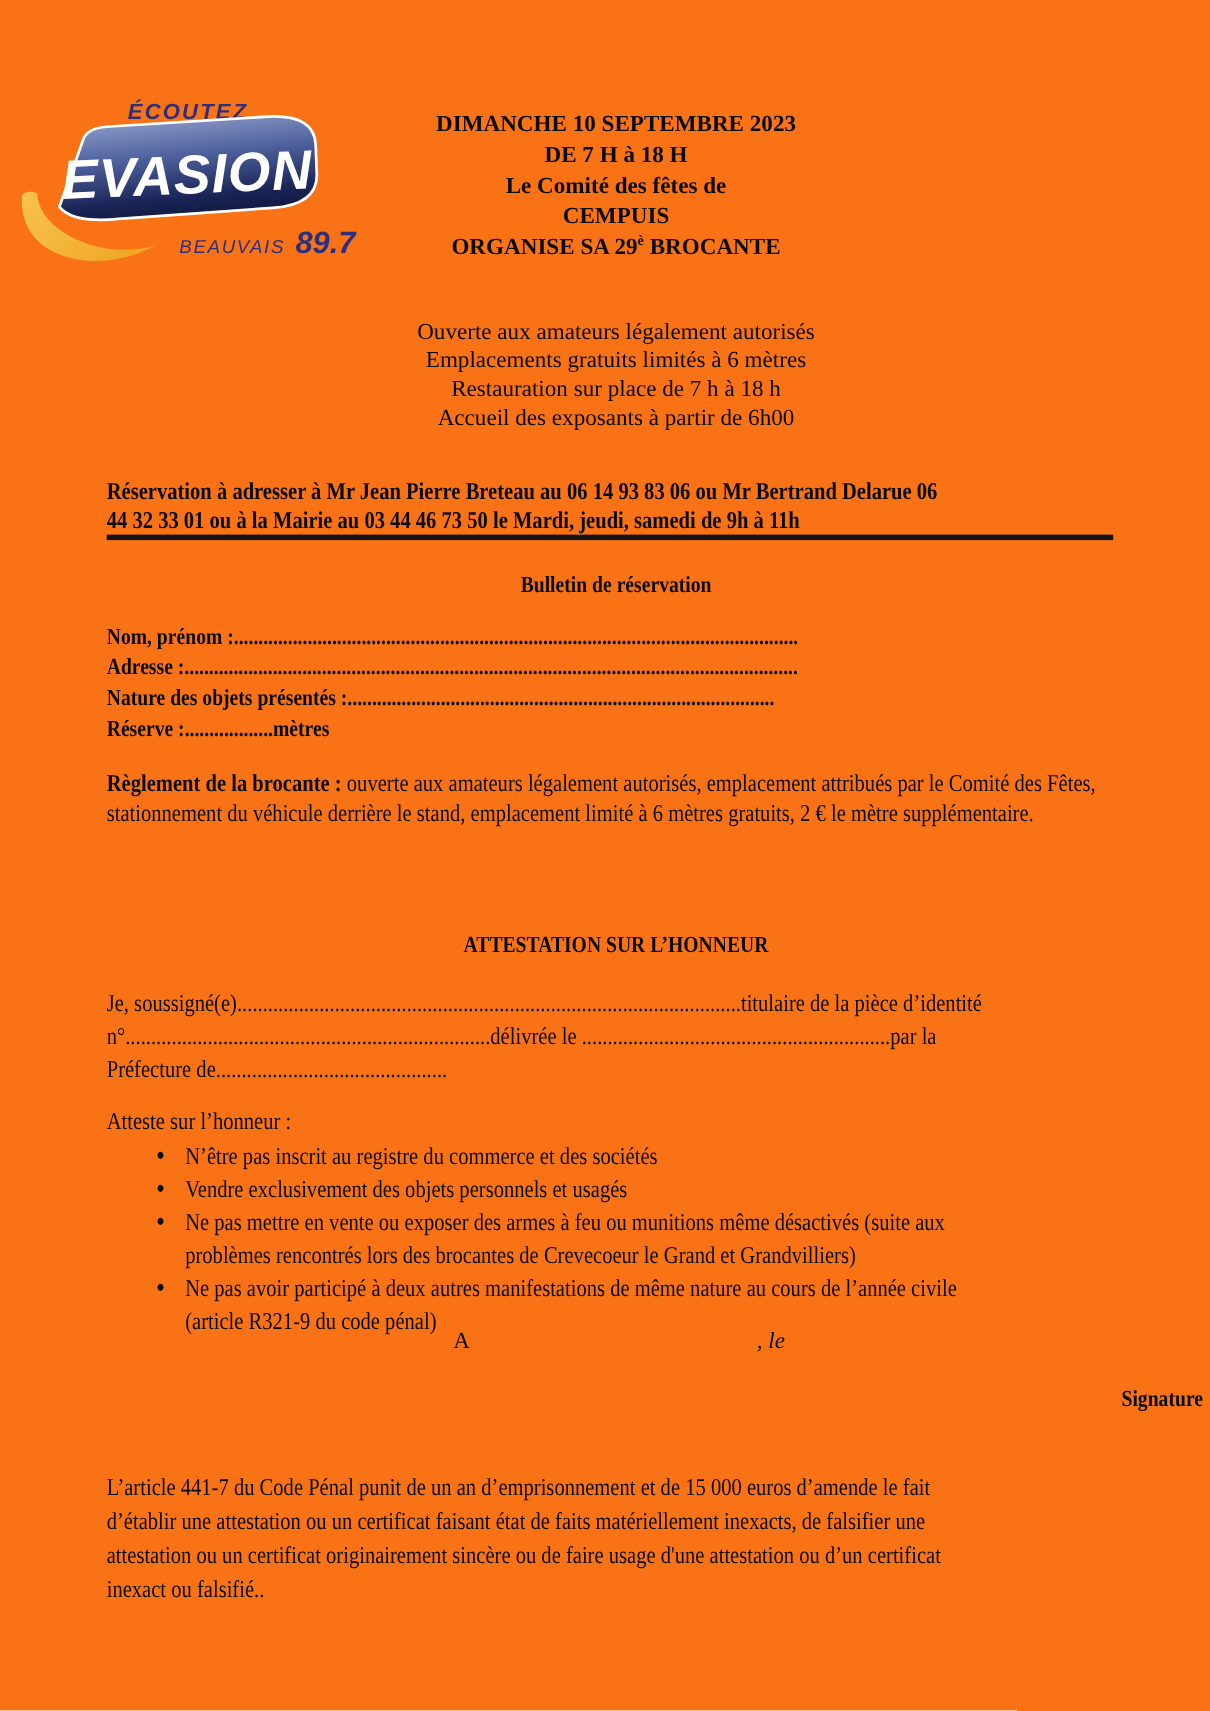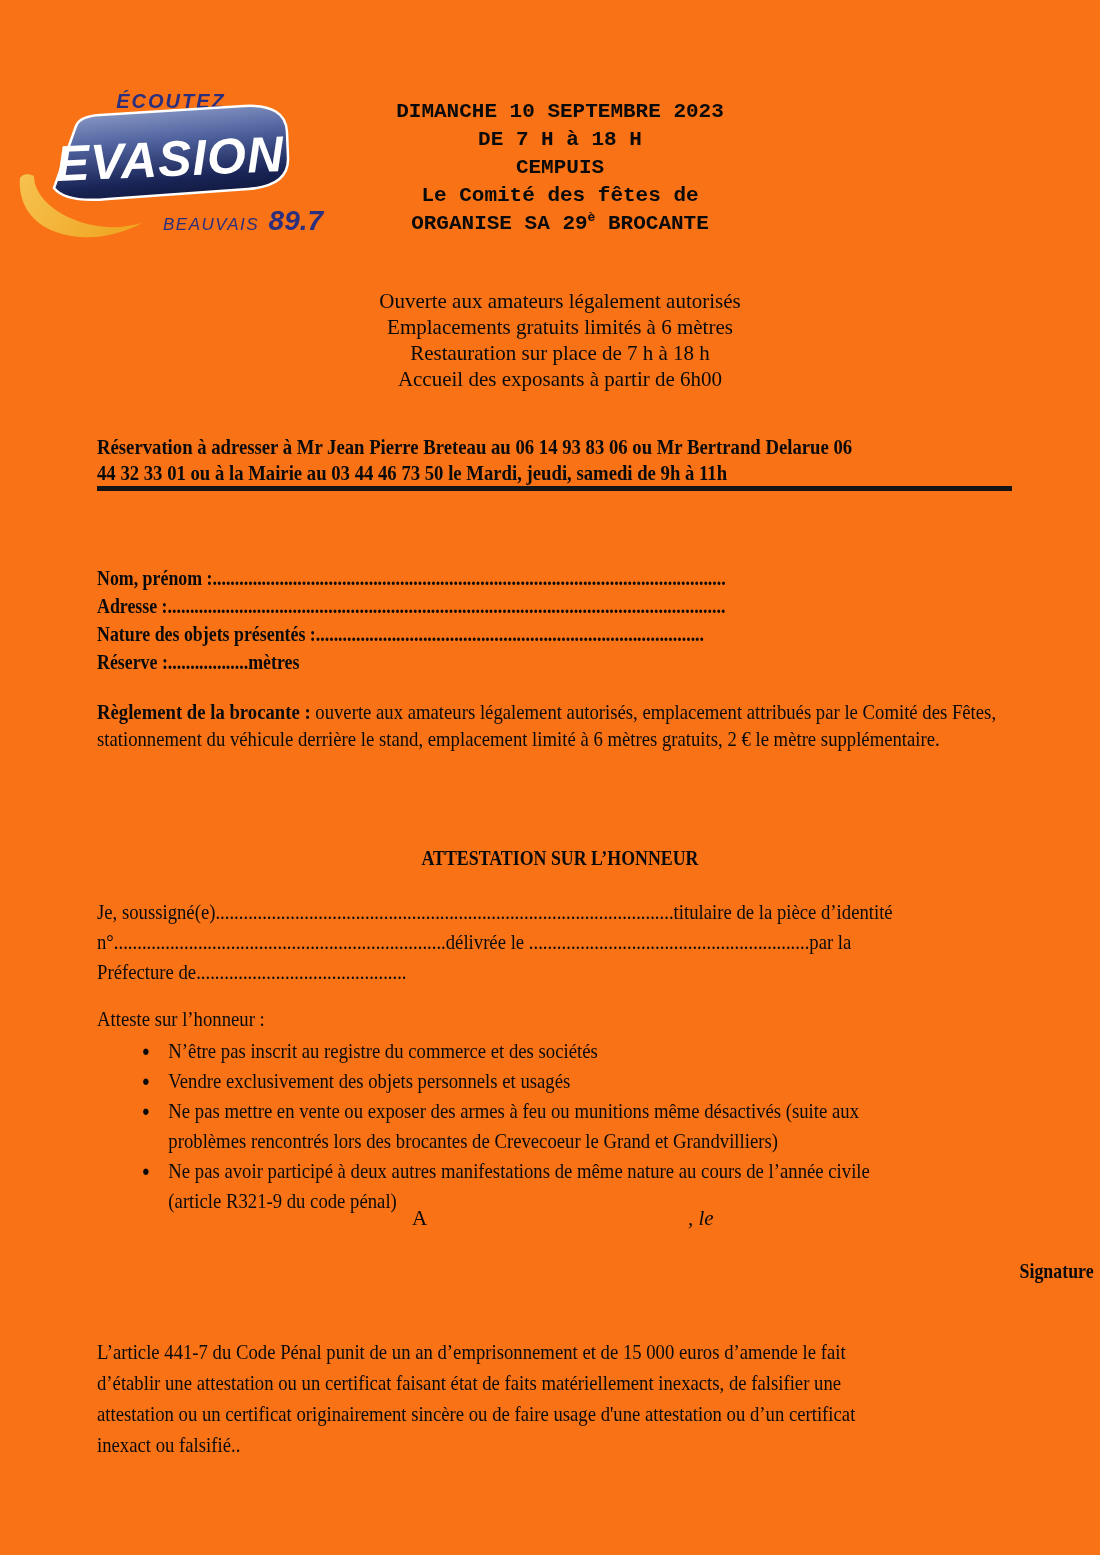"DIMANCHE 10 SEPTEMBRE 2023" .title-block { font-family: Liberation Mono, monospace -> none }
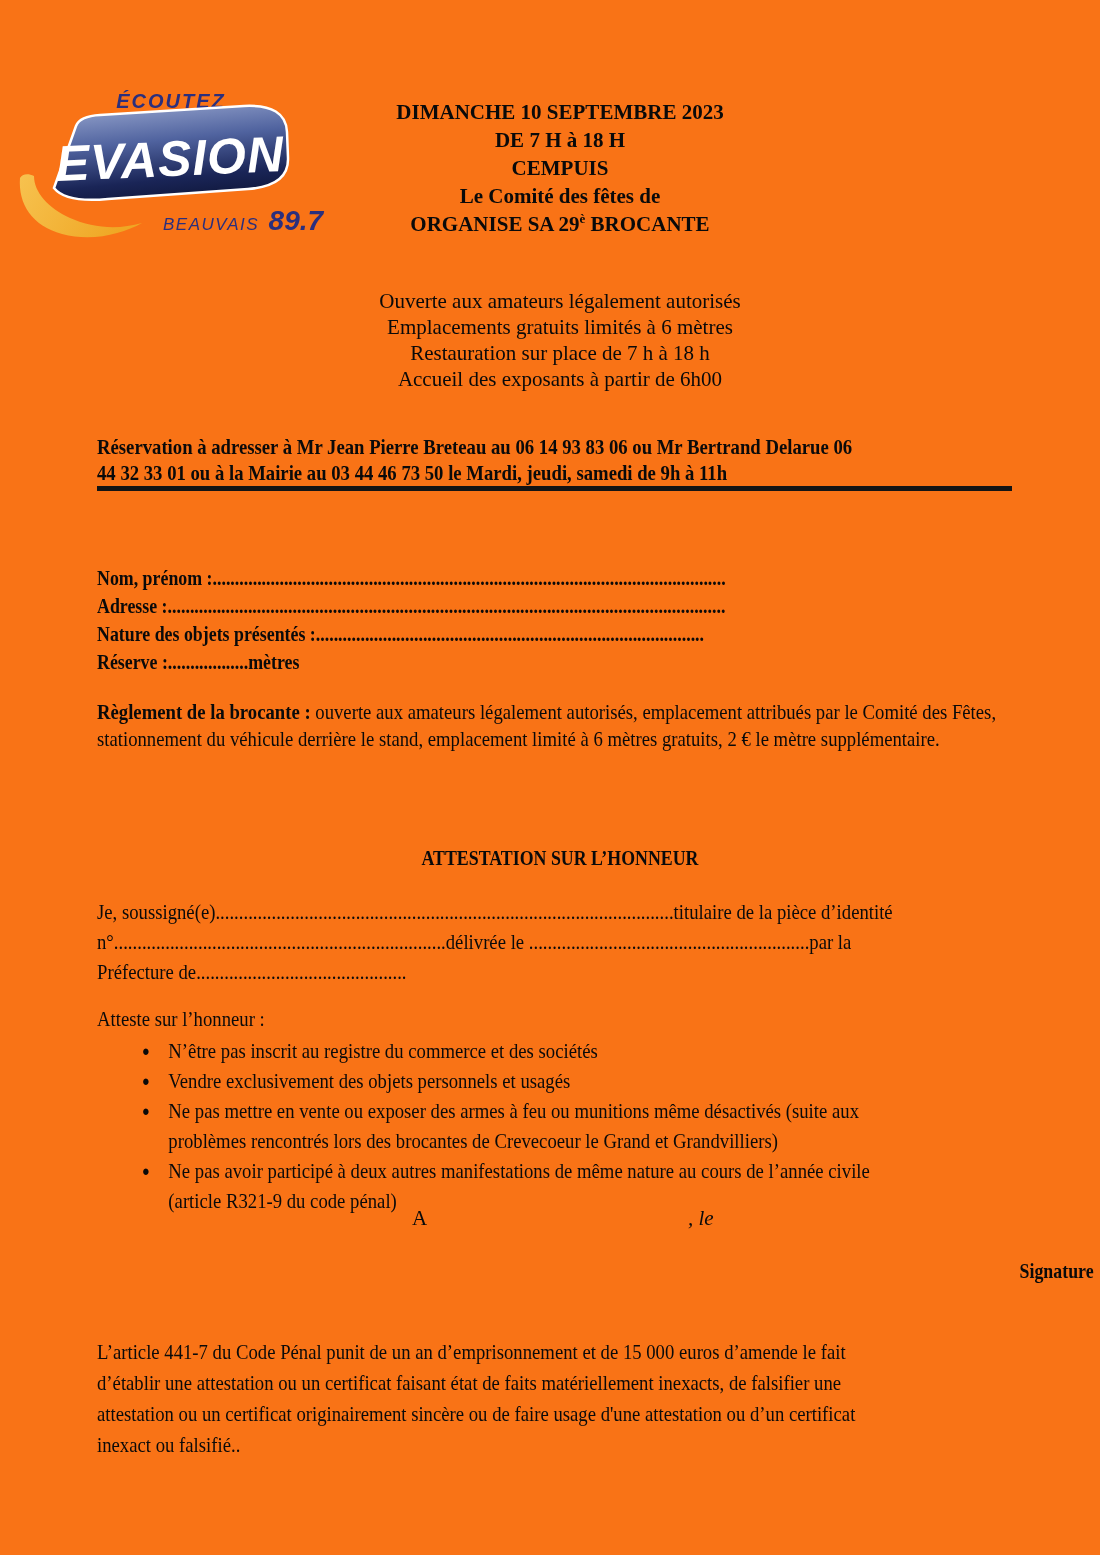"CEMPUIS" div { order: before "Le Comité des fêtes de" -> after "Le Comité des fêtes de" }
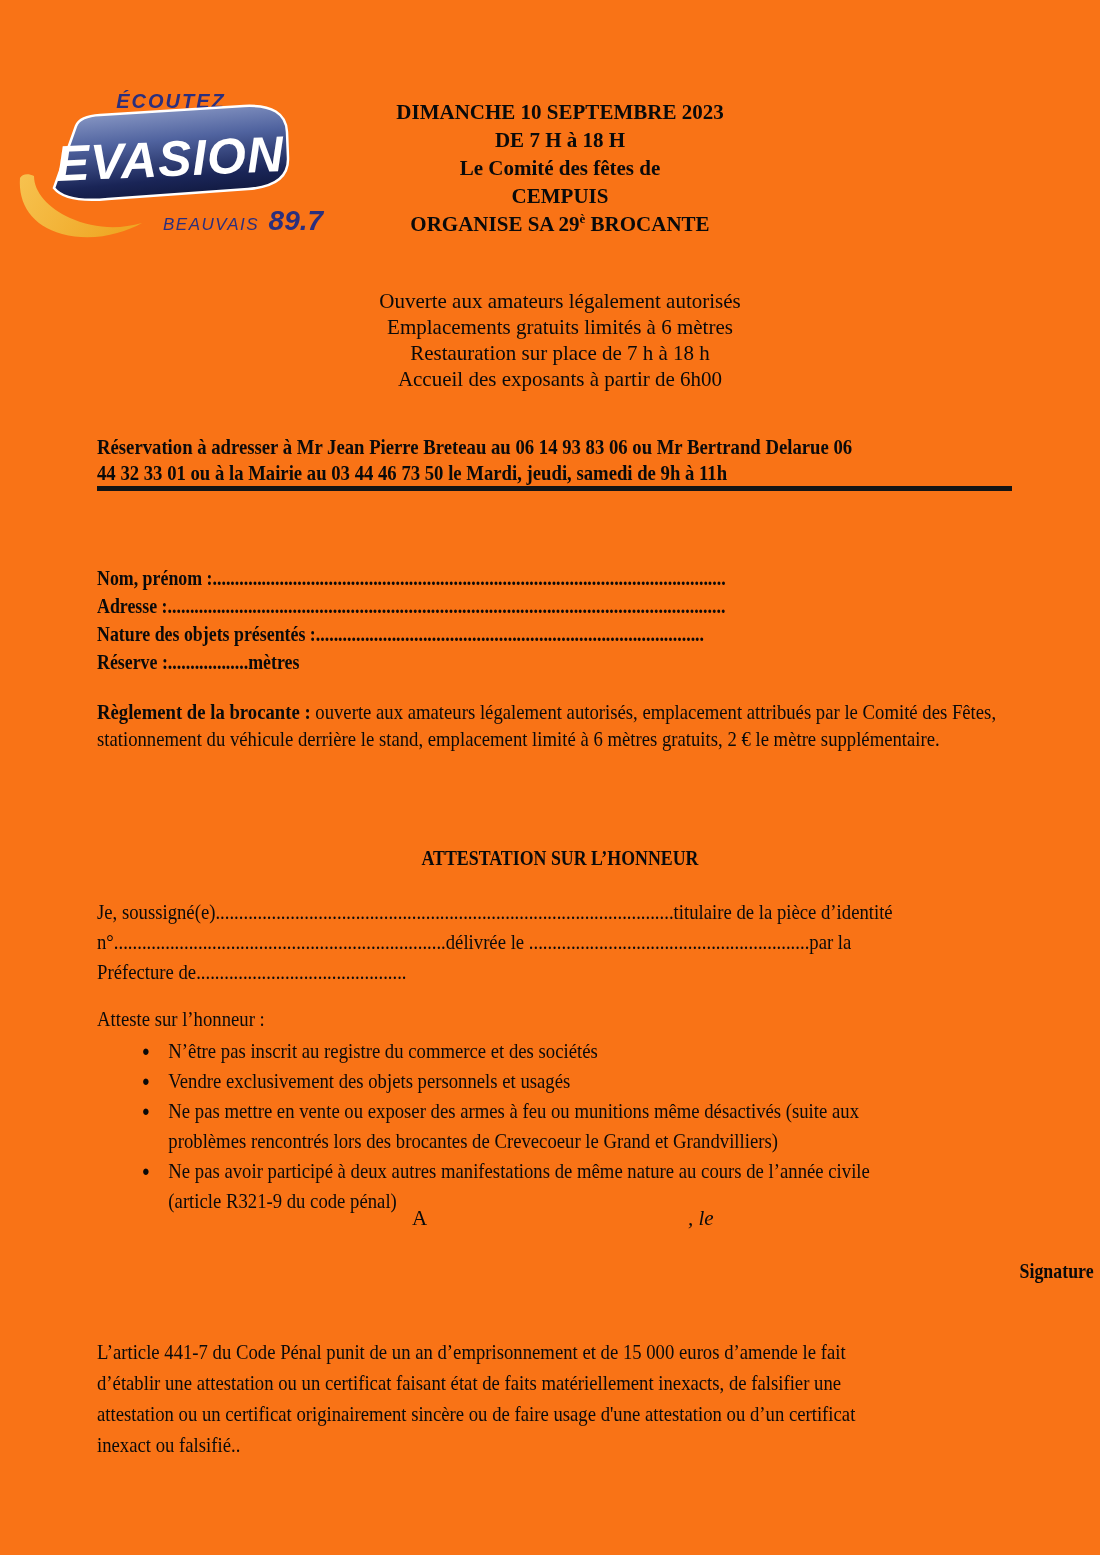"Bulletin de réservation" div.bulletin-title-wrap { html: none -> <div> <span>Bulletin de réservation</span> </div> }
